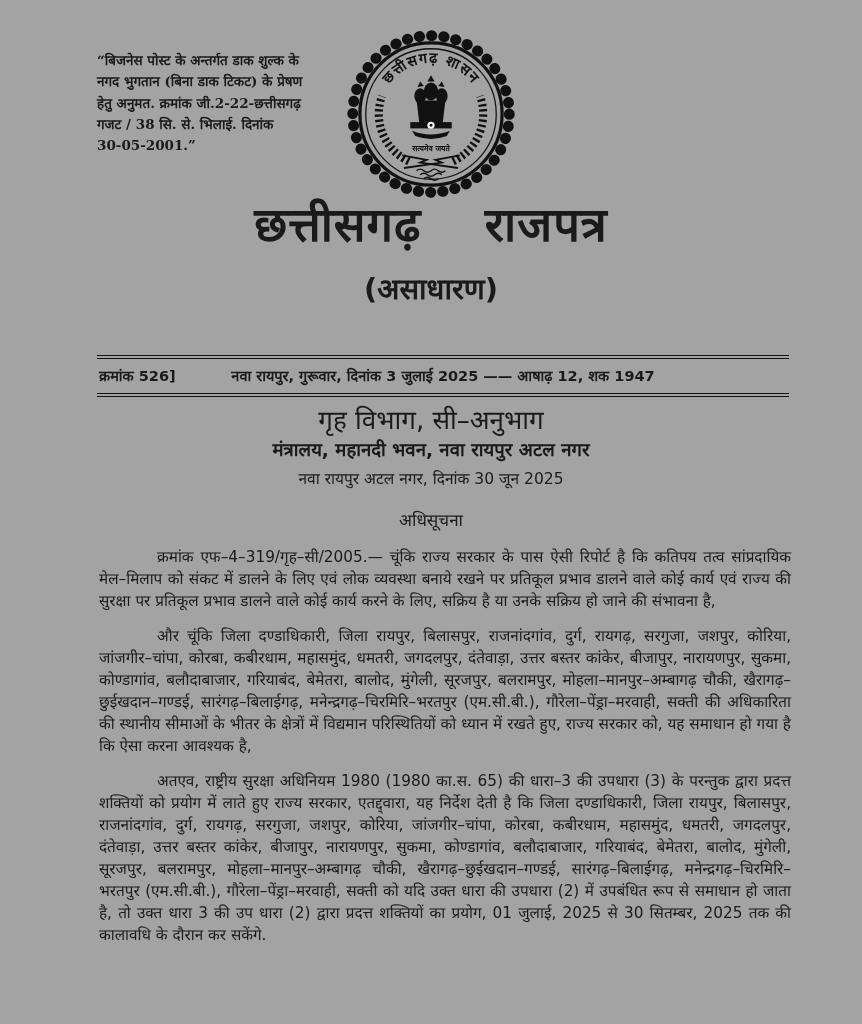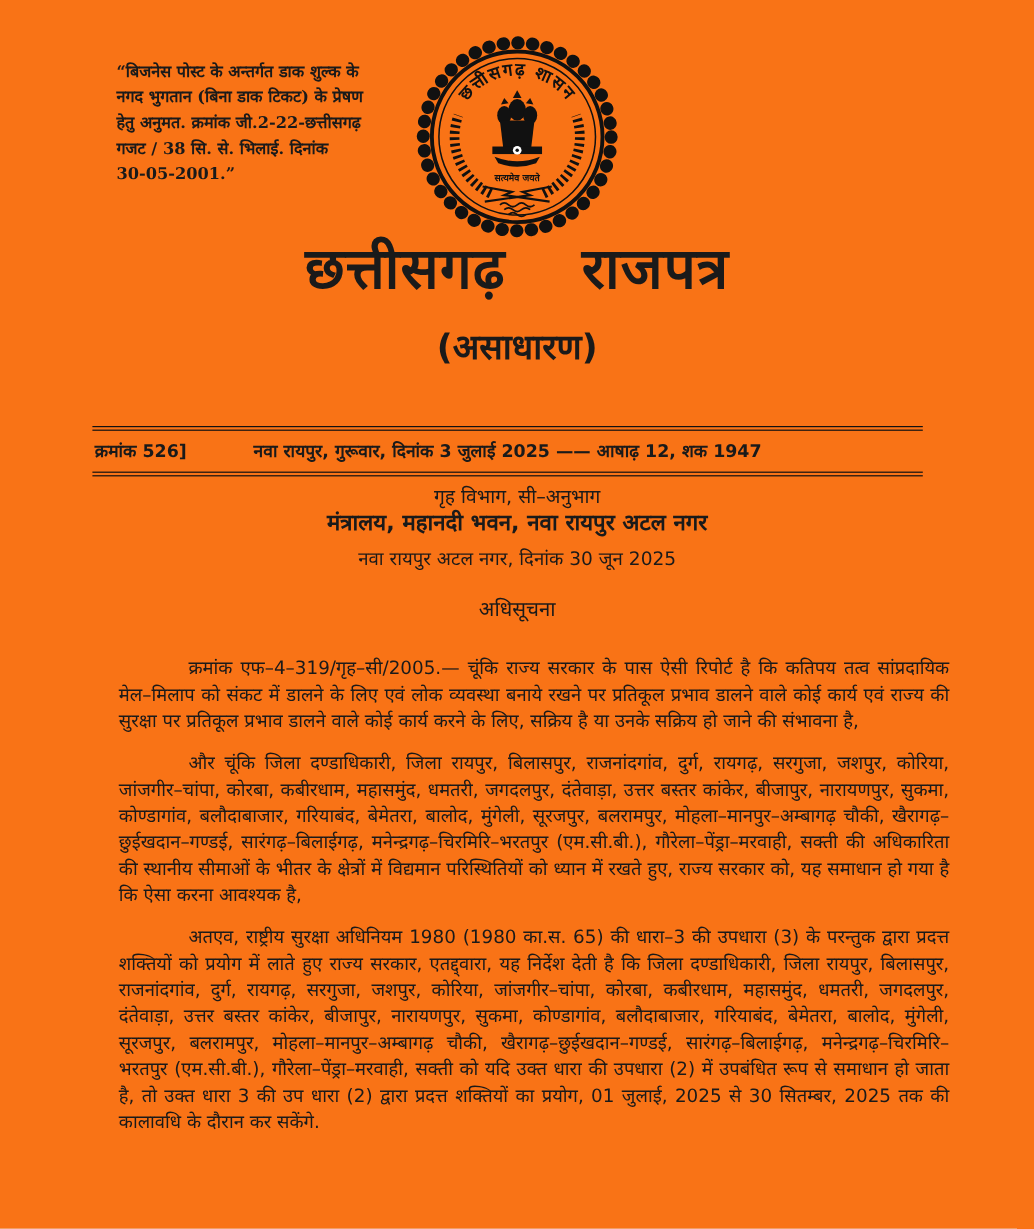"“बिजनेस पोस्ट के अन्तर्गत डाक" .page { background: #f97316 -> #a3a3a3 }
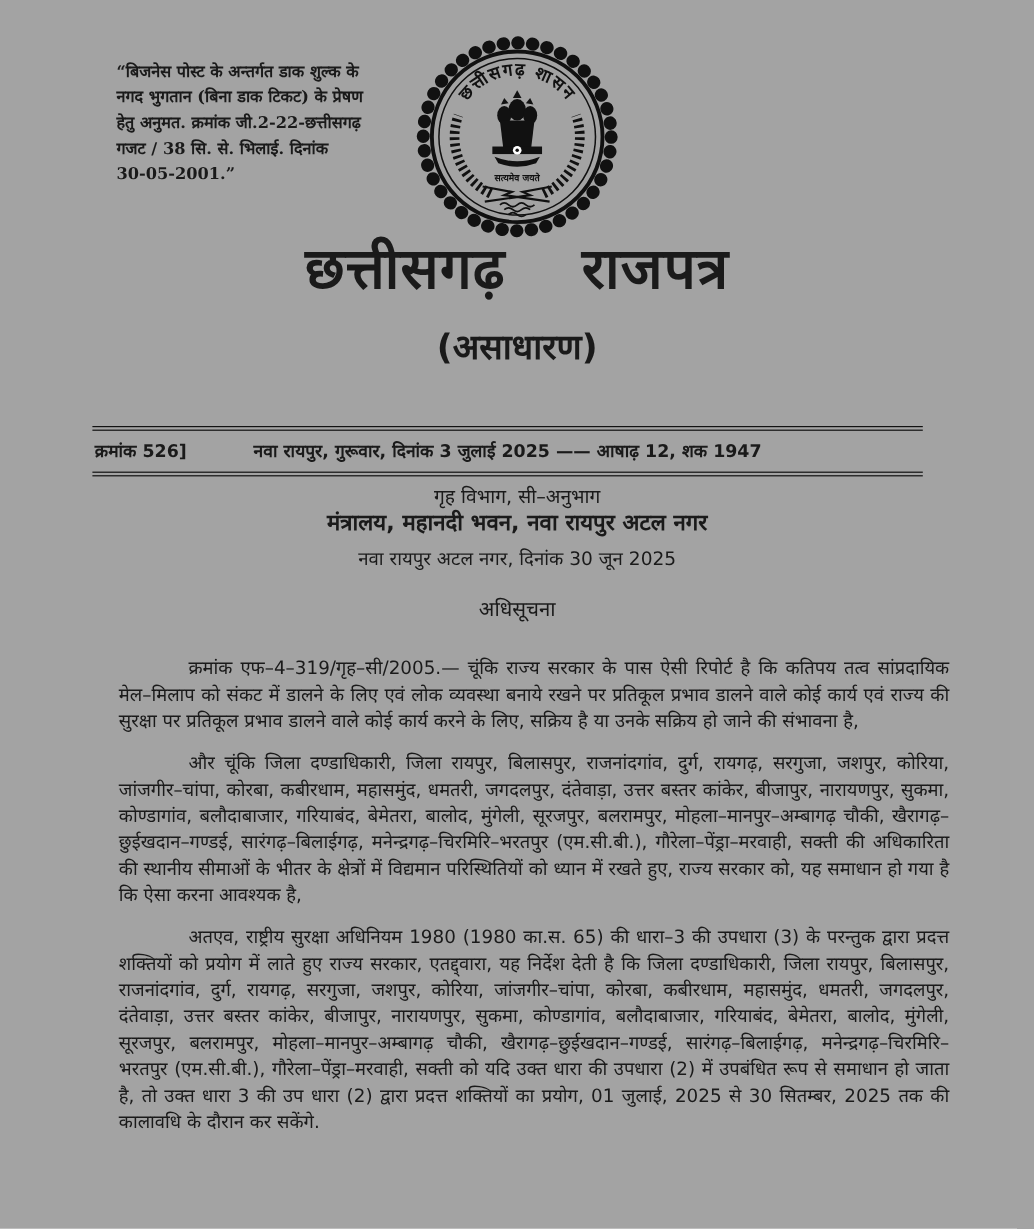"क्रमांक 526]" .issue-bar { left: 77px -> 97px }
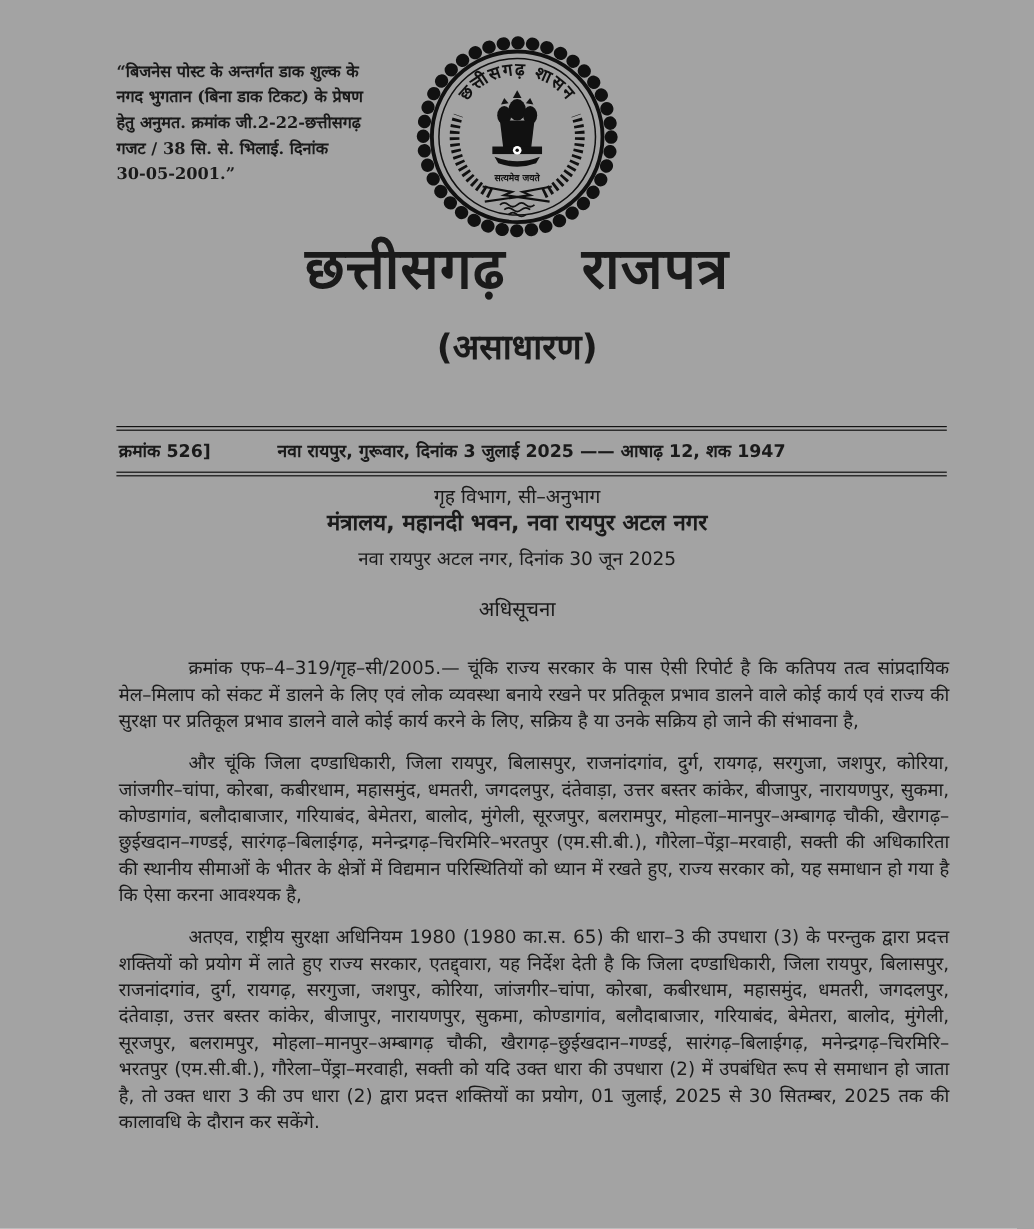"गृह विभाग, सी–अनुभाग" .dept-line1 { font-size: 16px -> 26px }
